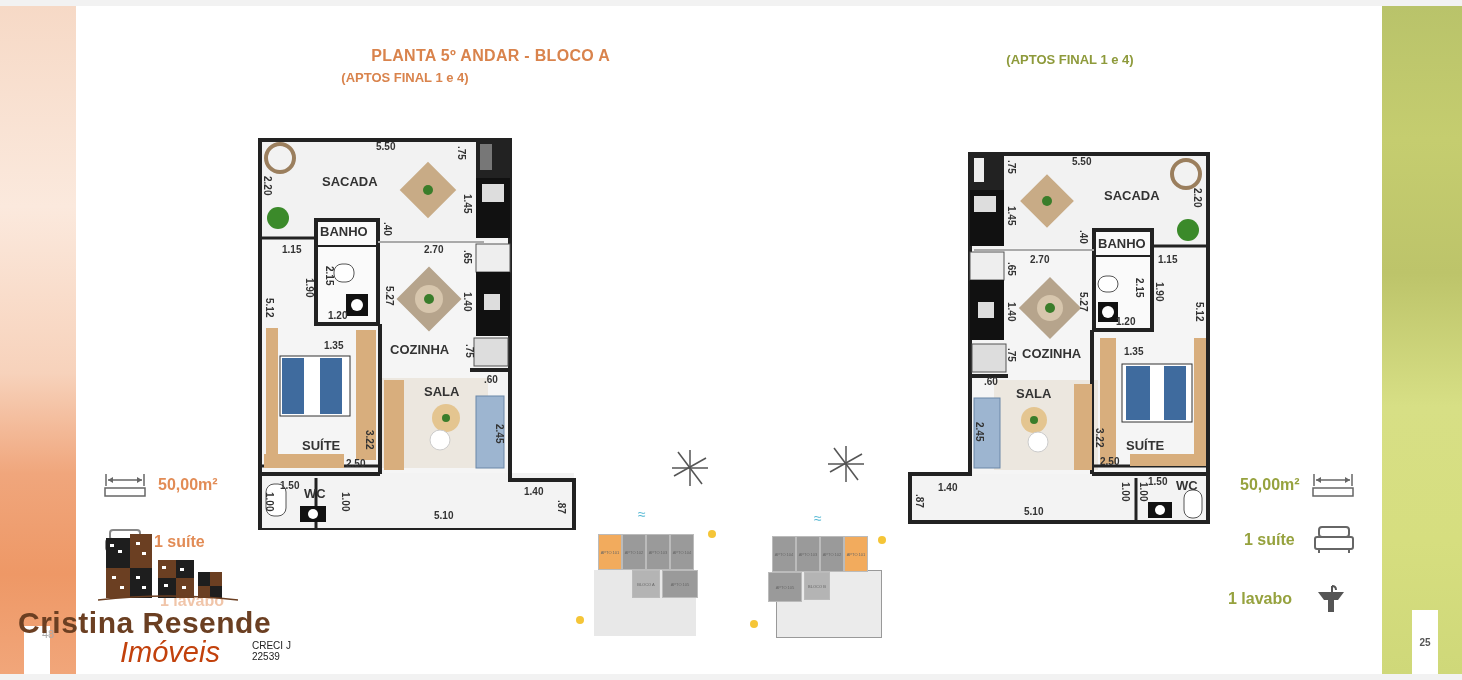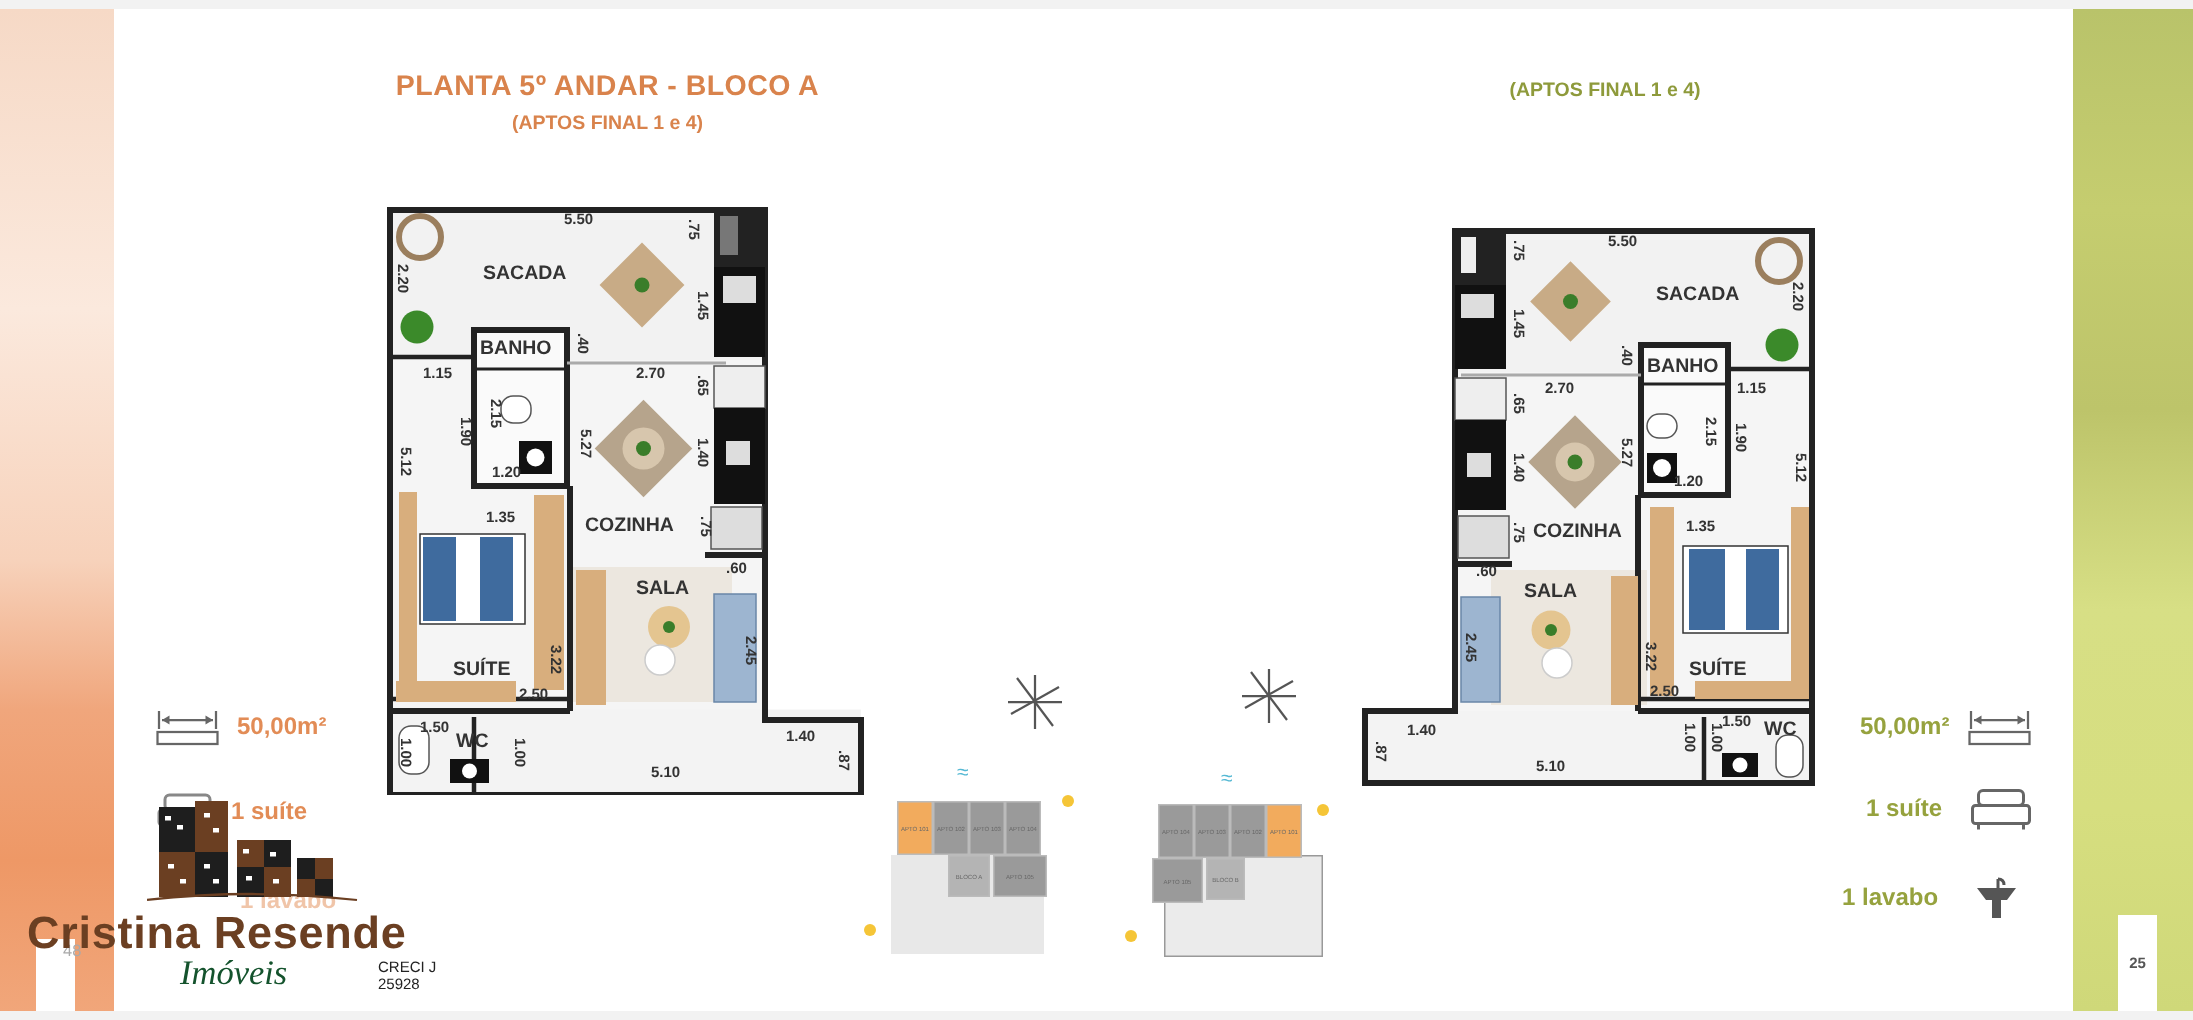"PLANTA 5º ANDAR - BLOCO" .title .main { font-size: 19px -> 16px; text-align: none -> right }
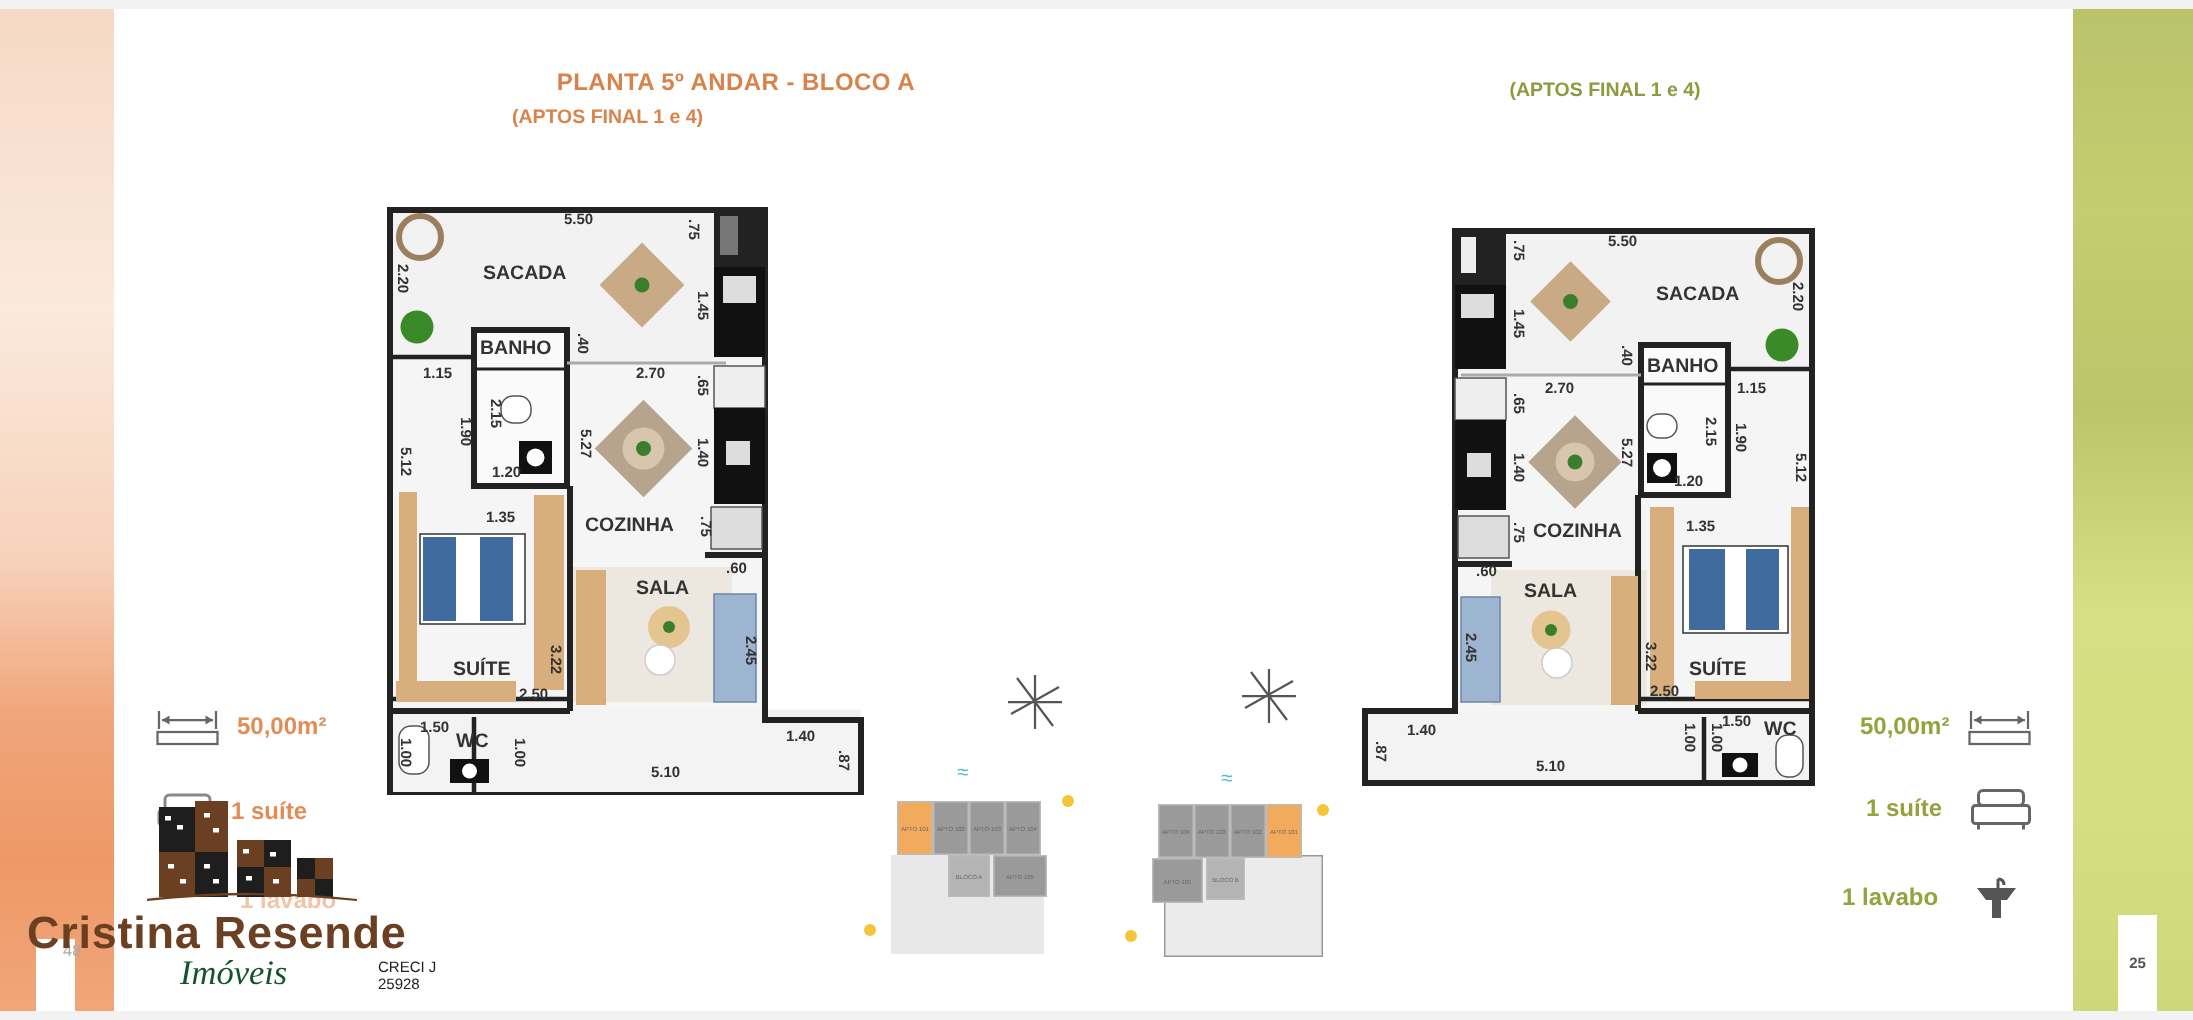"Imóveis" .logo .imoveis { color: #14532d -> #c2410c; font-family: Liberation Serif, serif -> Liberation Sans, sans-serif; font-size: 23px -> 29px }
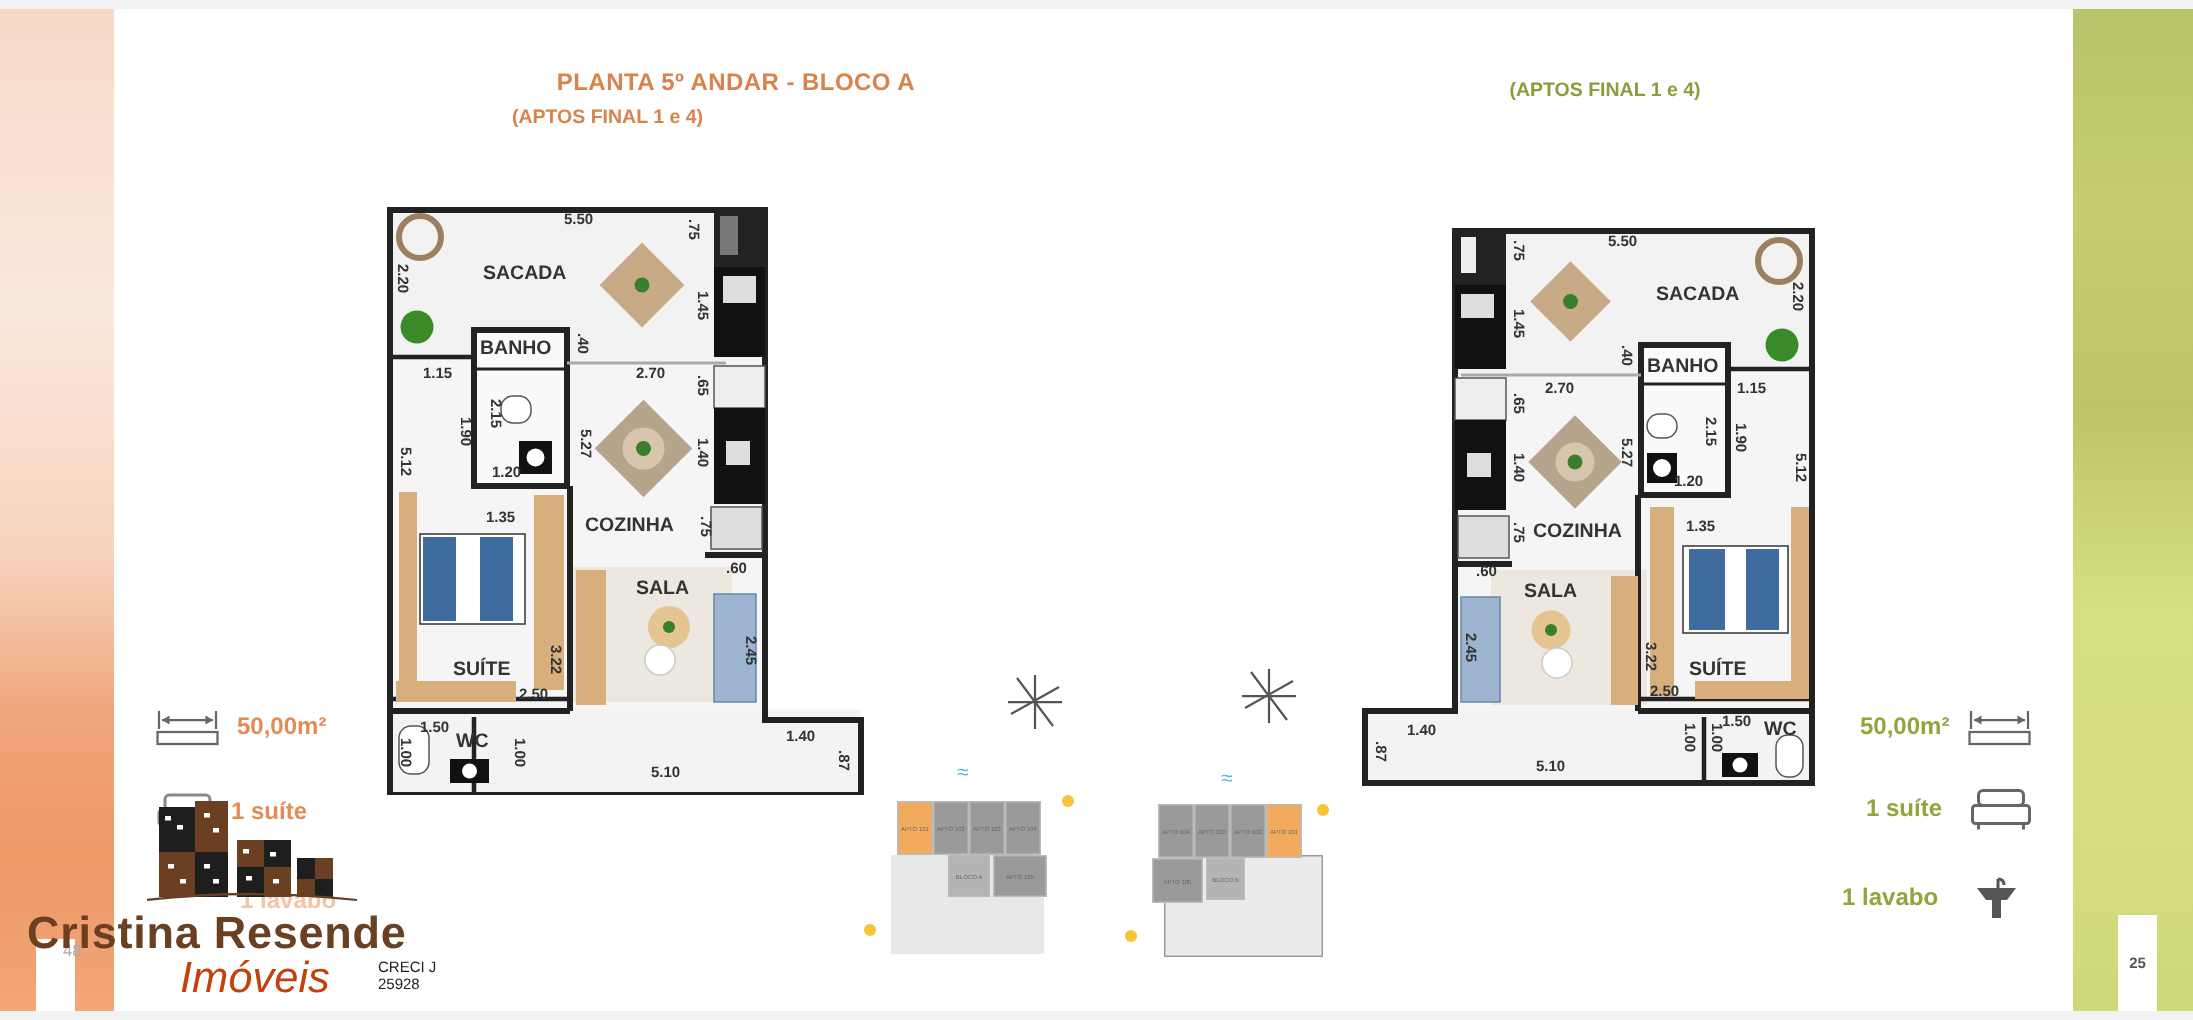"CRECI J 25928" div.creci { text: 25928 -> 22539 }
